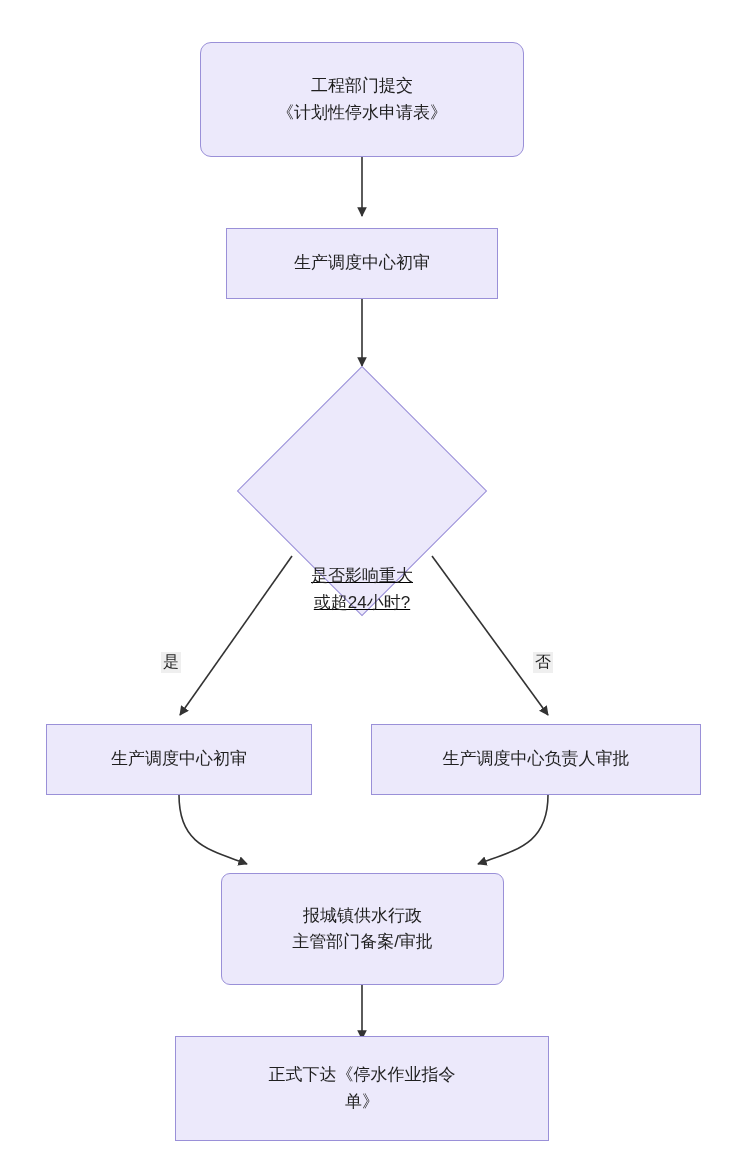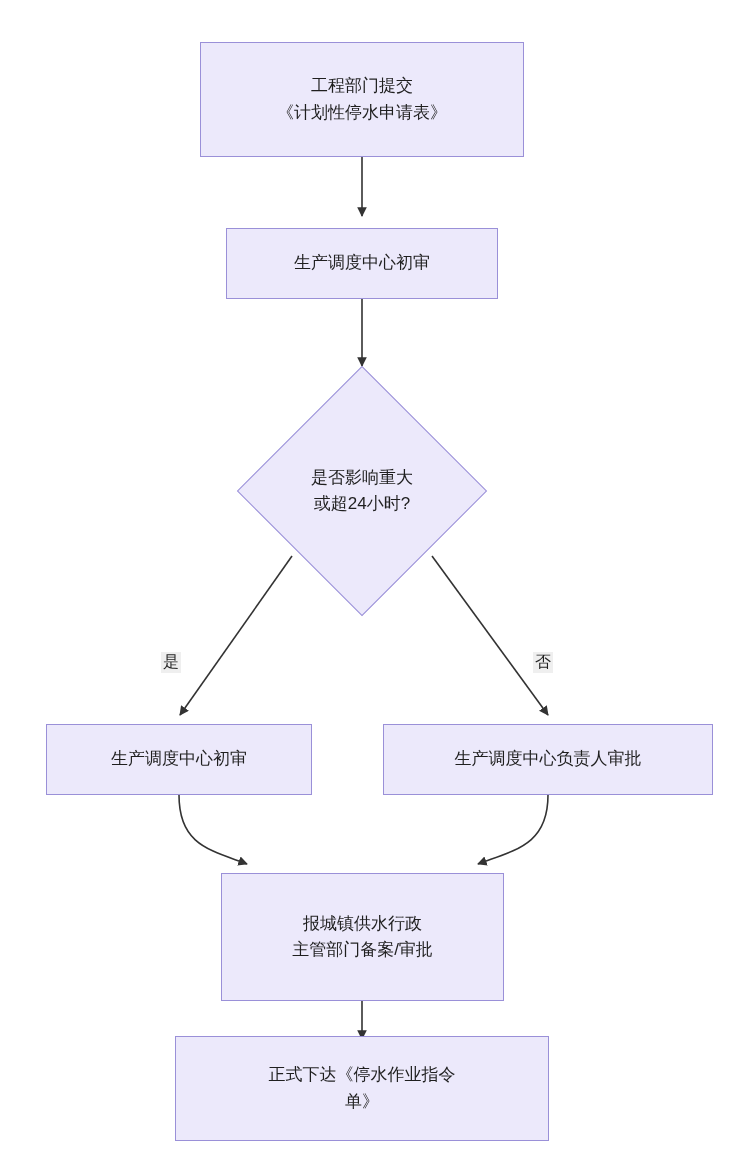"工程部门提交" div.node { border-radius: none -> 11px }
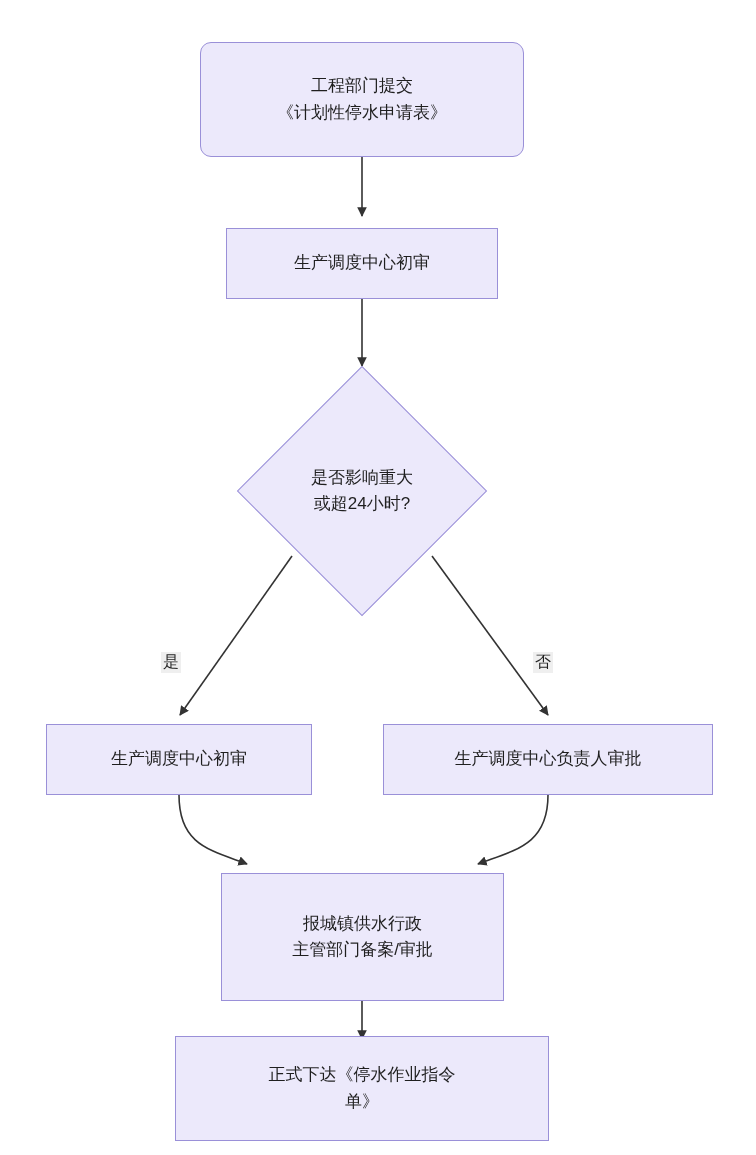"是否影响重大" .diamond-wrap { align-items: center -> flex-end; text-decoration: none -> underline }
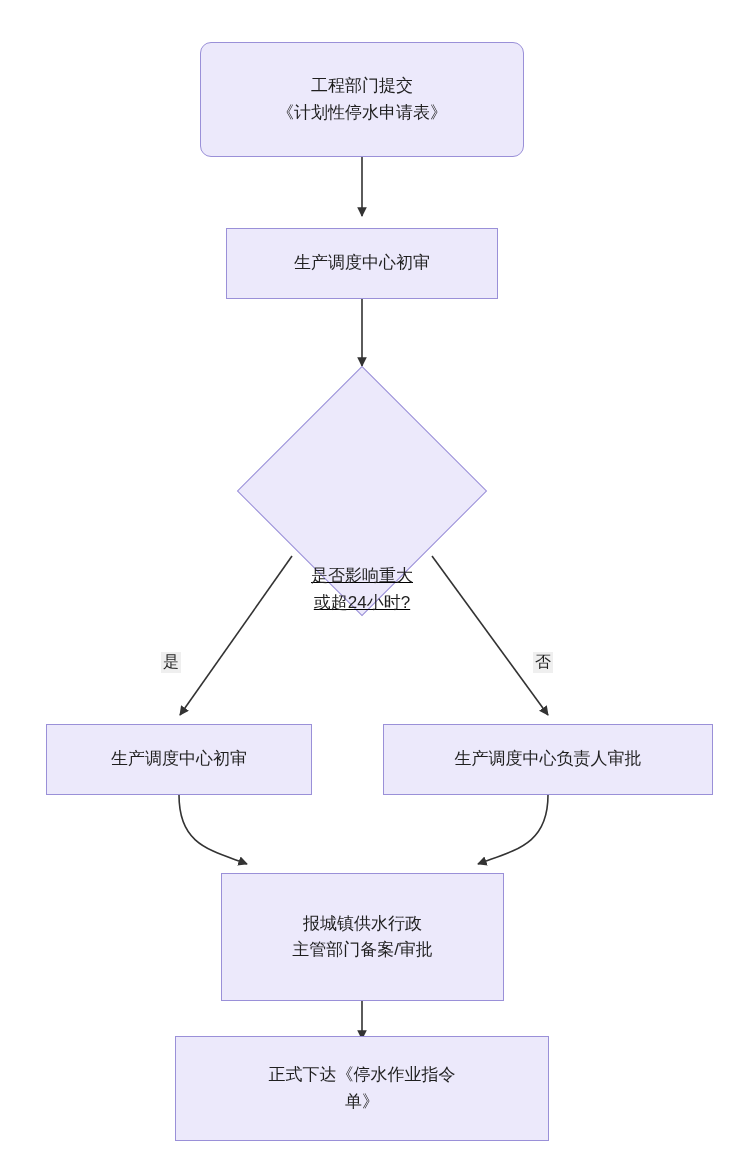"生产调度中心负责人审批" div.node { left: 383px -> 371px }
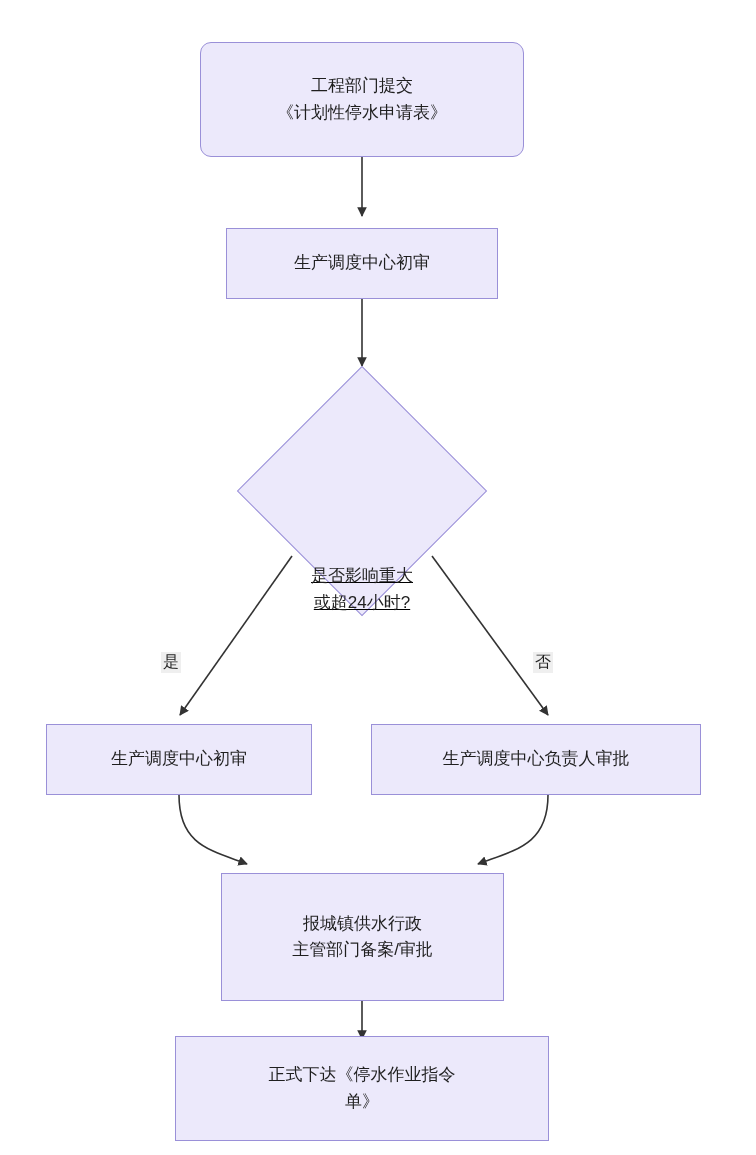"报城镇供水行政" div.node { border-radius: none -> 9px; height: 128px -> 112px }
